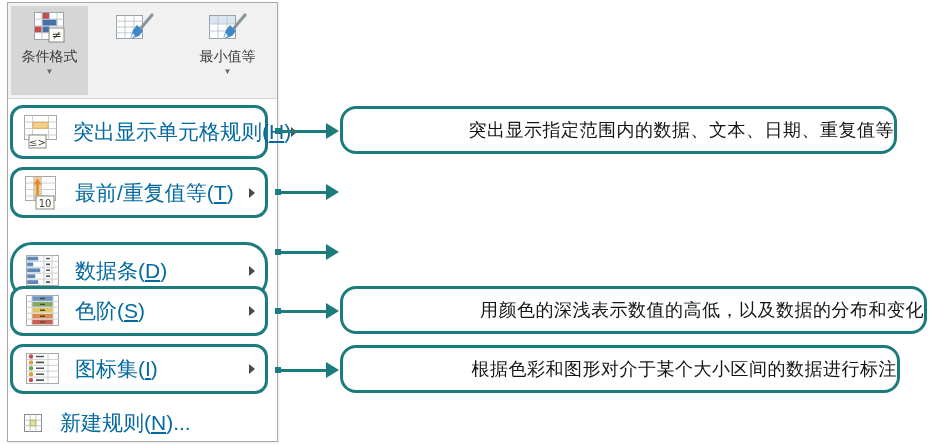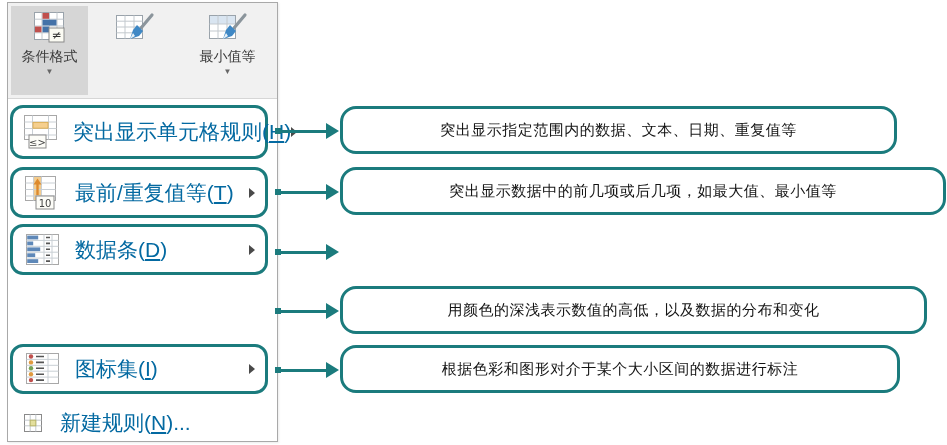"突出显示指定范围内的数据、文本、日期、重复值等" .callout { font-size: 15px -> 18px; justify-content: center -> flex-end }
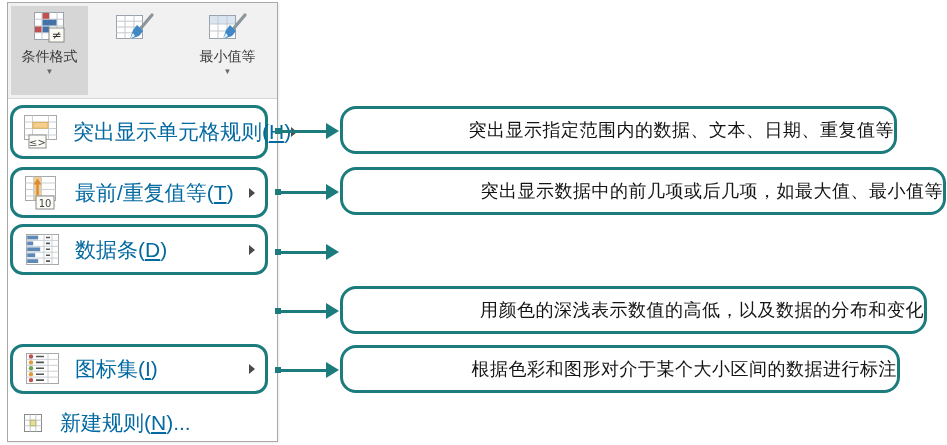"突出显示数据中的前几项或后几项，如最大值、最小值等" div.callout { html: <div> <span>突出显示数据中的前几项或后几项，如最大值、最小值等</span> </div> -> none }
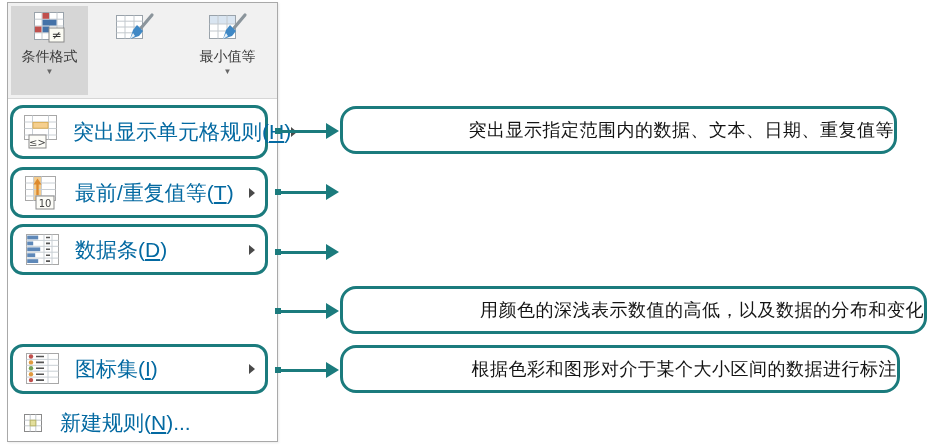"数据条(D)" .b3 { border-radius: none -> 22px; height: 51px -> 58px; top: 224px -> 242px }
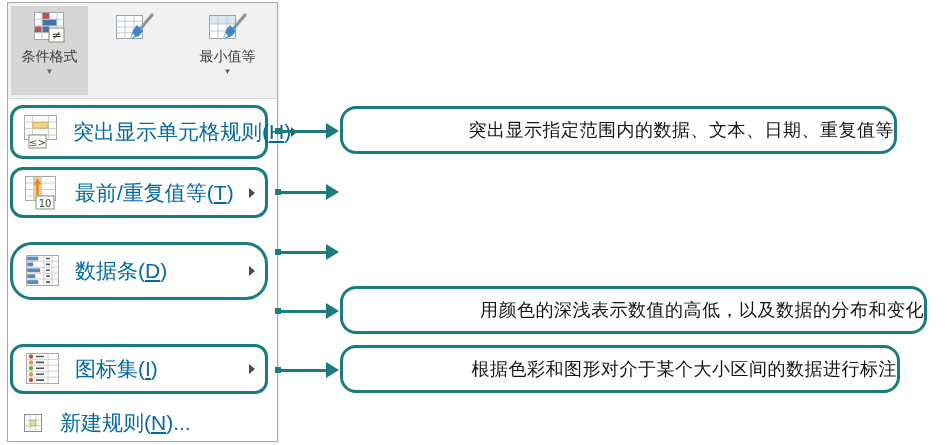"色阶(S)" div.mi-box { html: none -> <div> <span> <svg> <rect></rect> <path></path> <rect></rect> <rect></rect> <rect></rect> <rect></rect> <rect></rect> <path></path> </svg> </span> <span><span>色阶(</span><u>S</u><span>)</span></span> <span></span> </div> }
